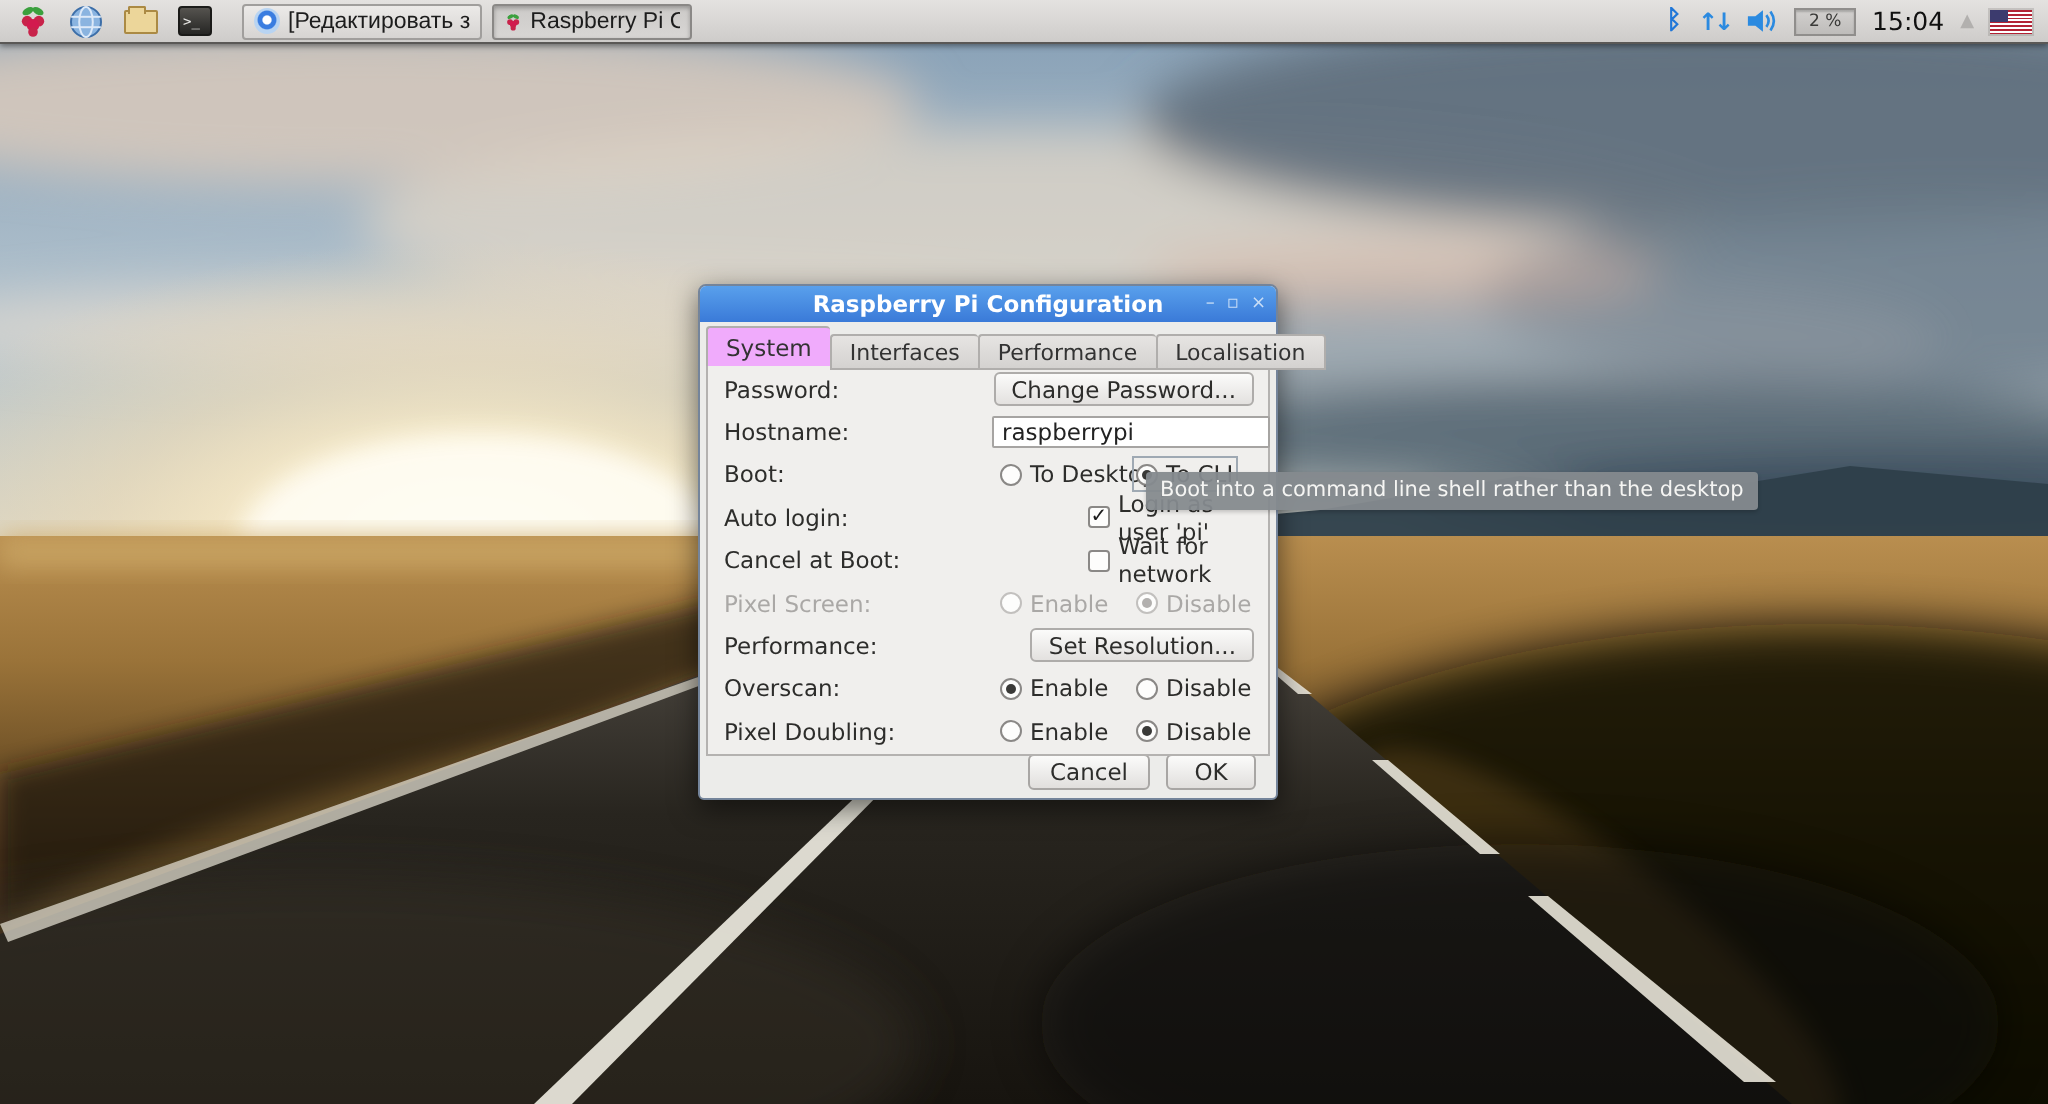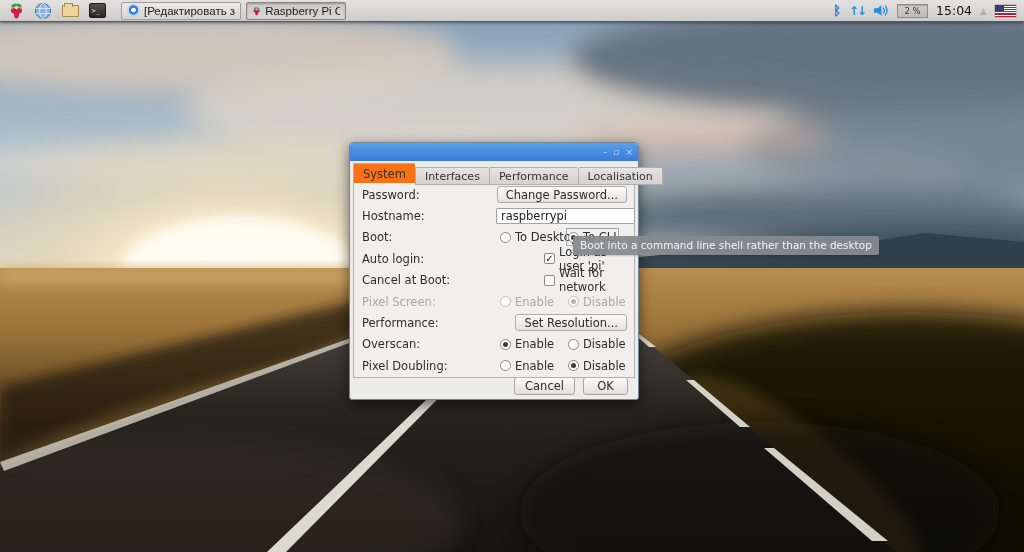"Raspberry Pi Configuration" span.title { html: none -> <span>Raspberry Pi Configuration</span> }
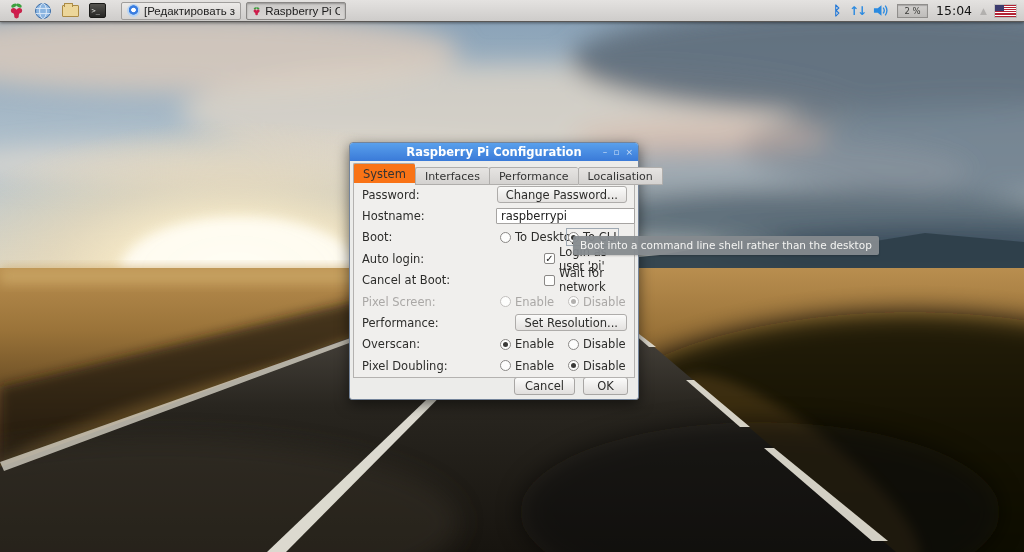"System" .tab.active { background: #f97316 -> #f0abfc }
